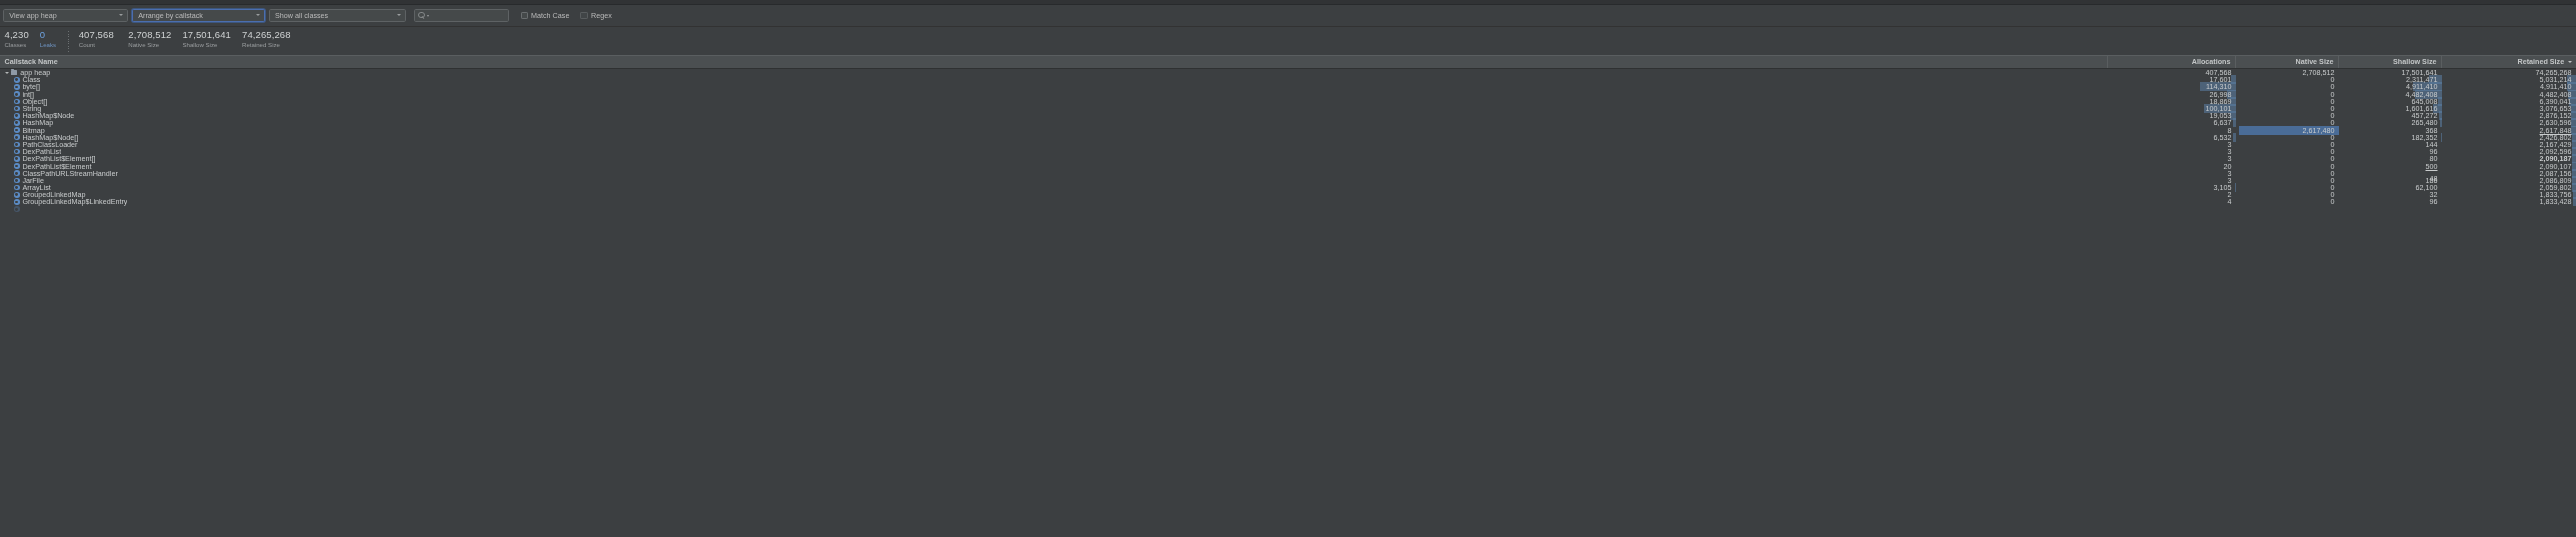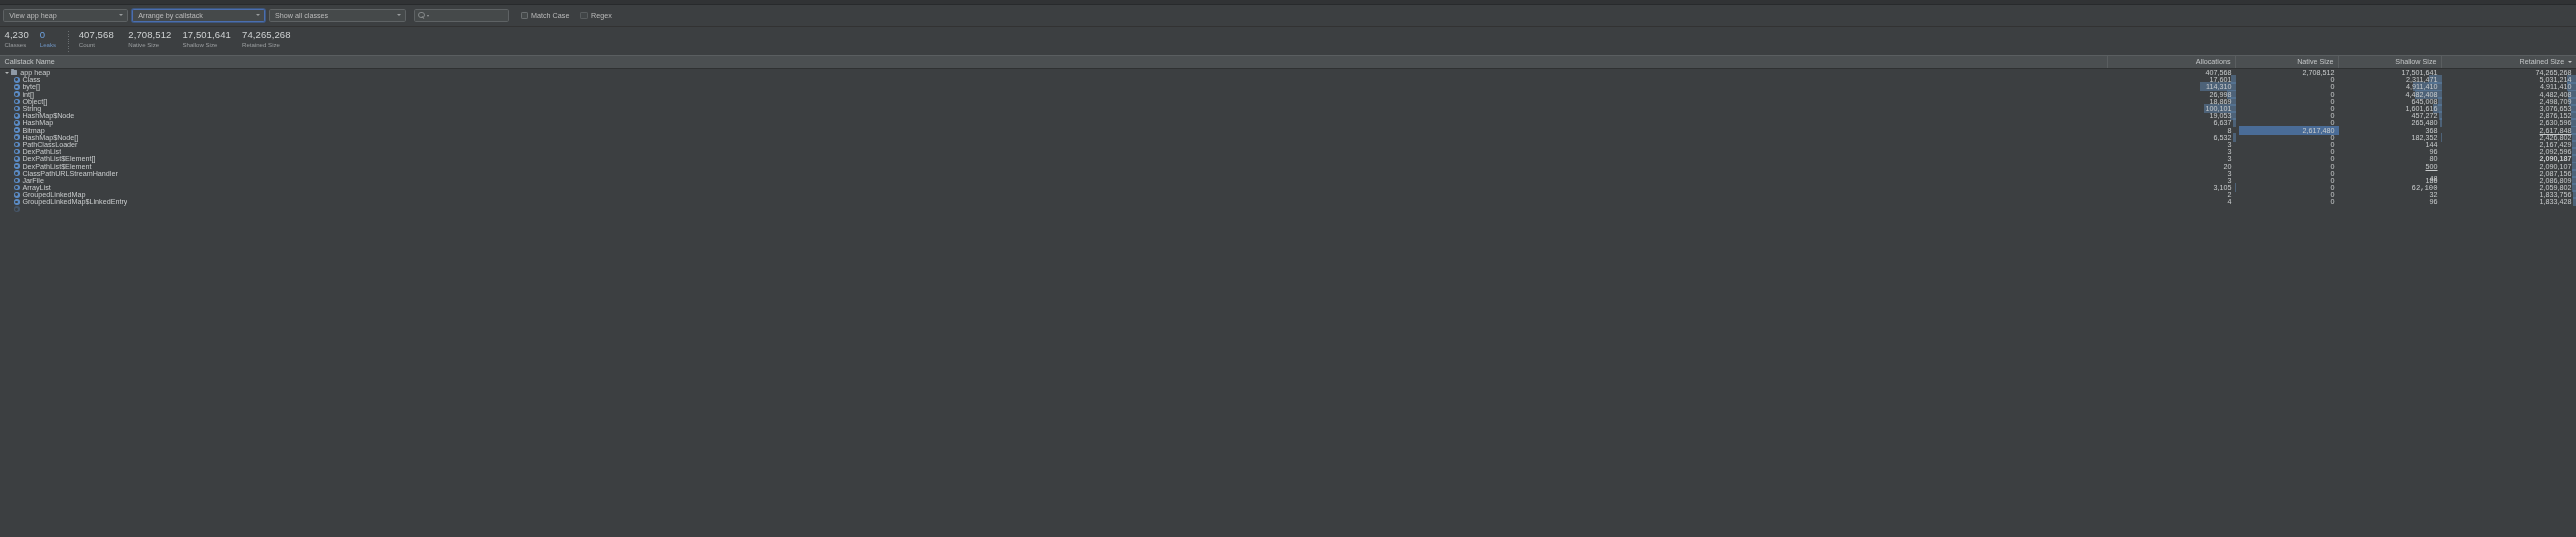"Callstack Name" .th { font-weight: none -> bold }
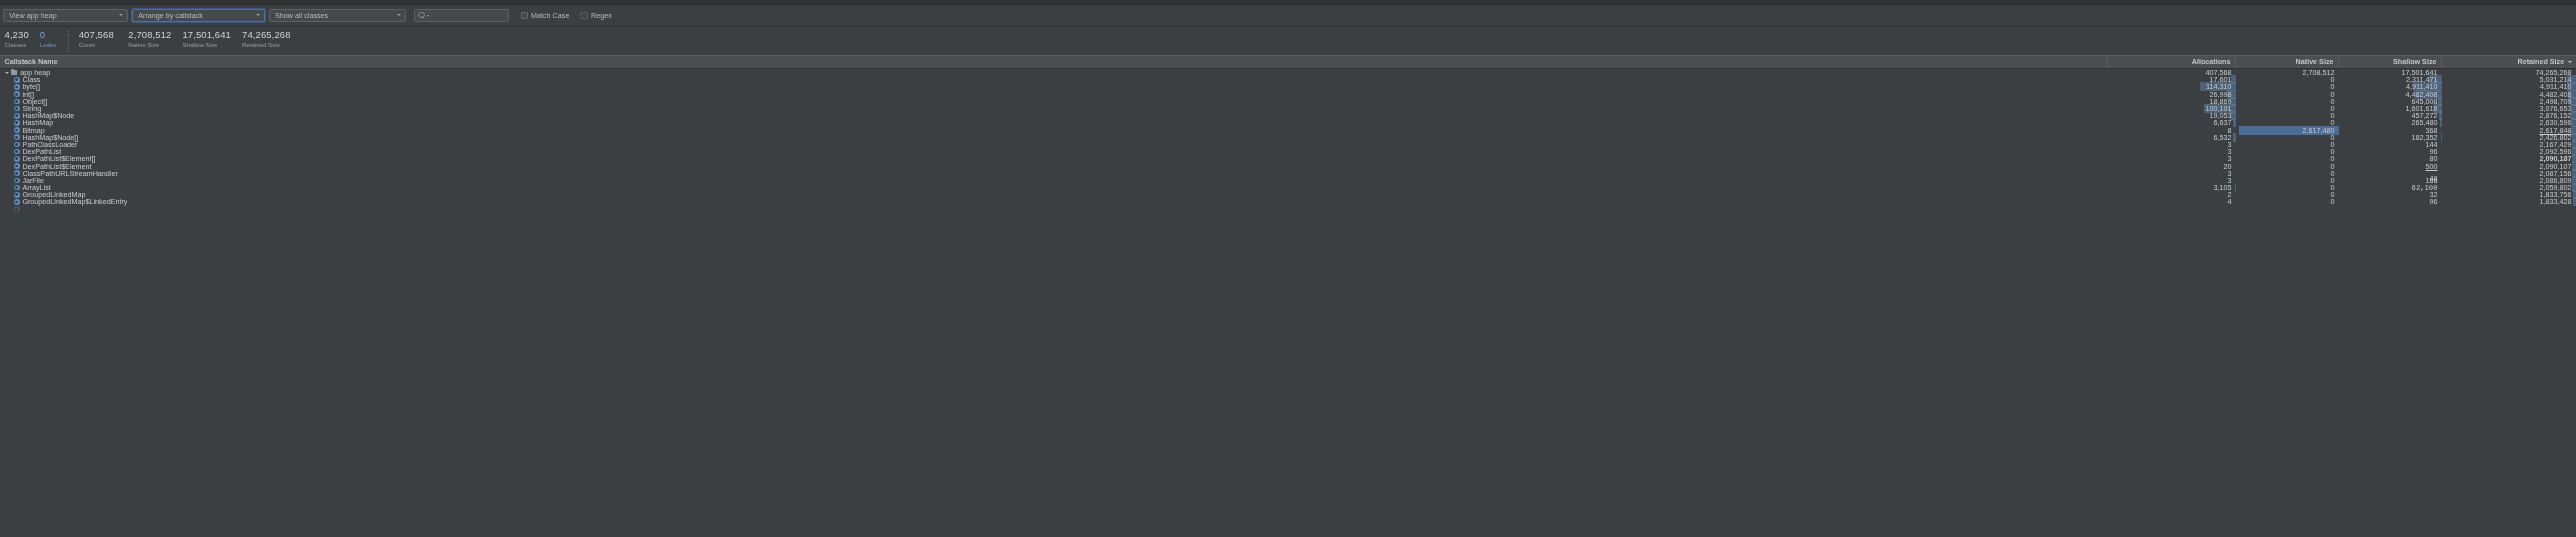"2,498,709" span { text: 2,498,709 -> 6,390,041 }
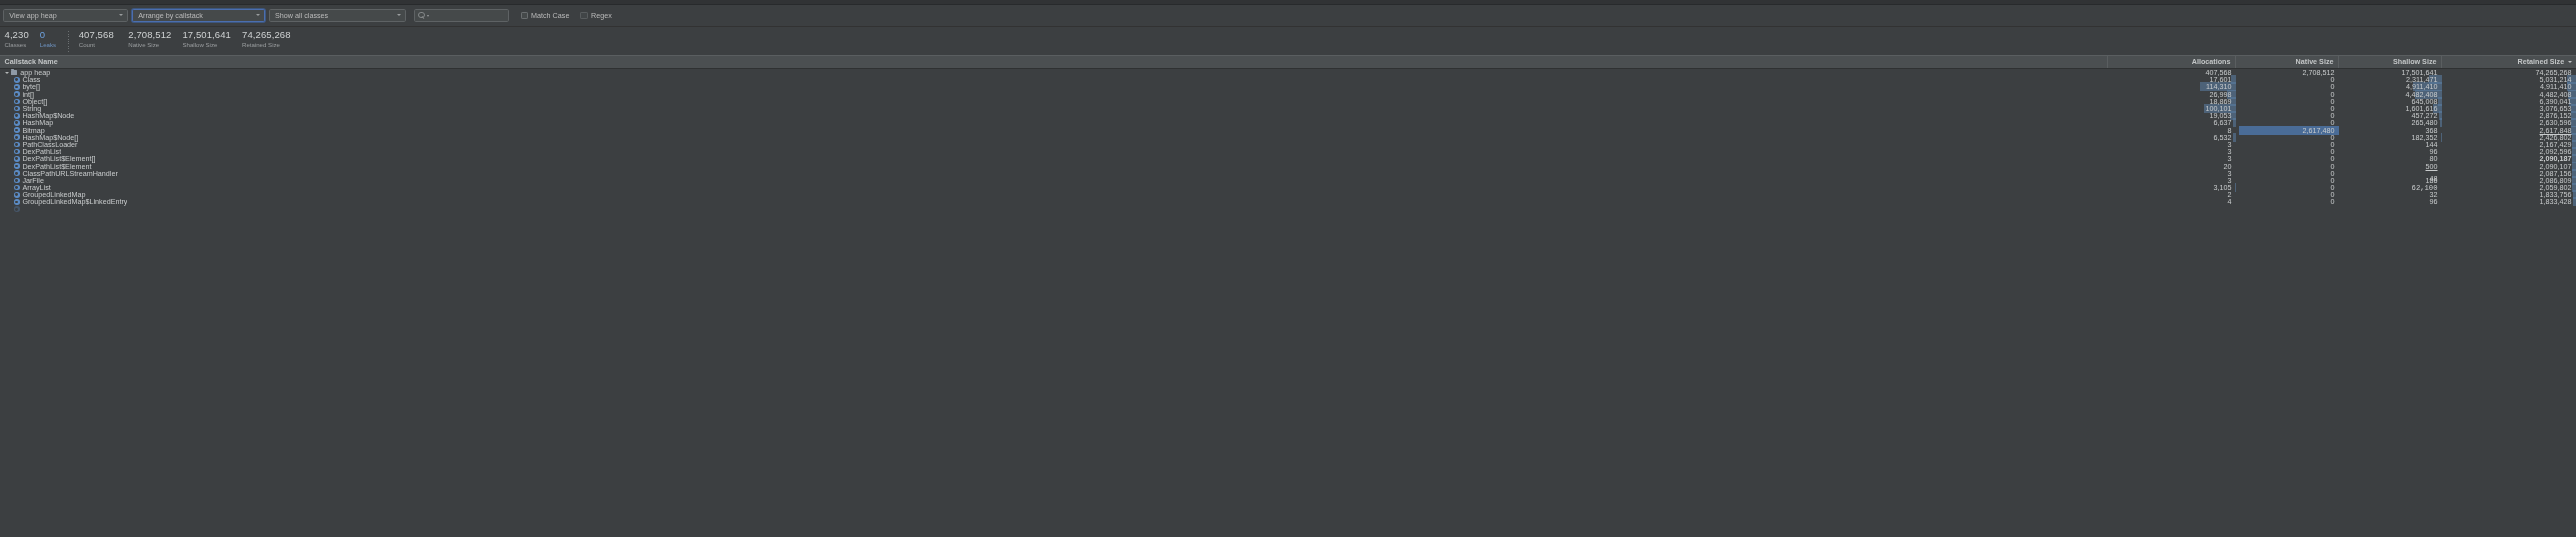"62,100" div.cell-num { font-family: Liberation Mono, monospace -> none }
